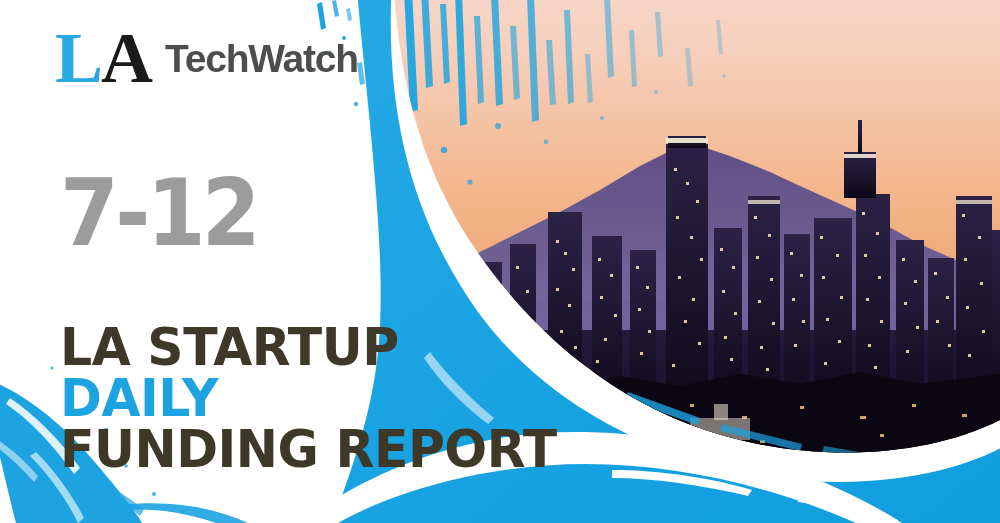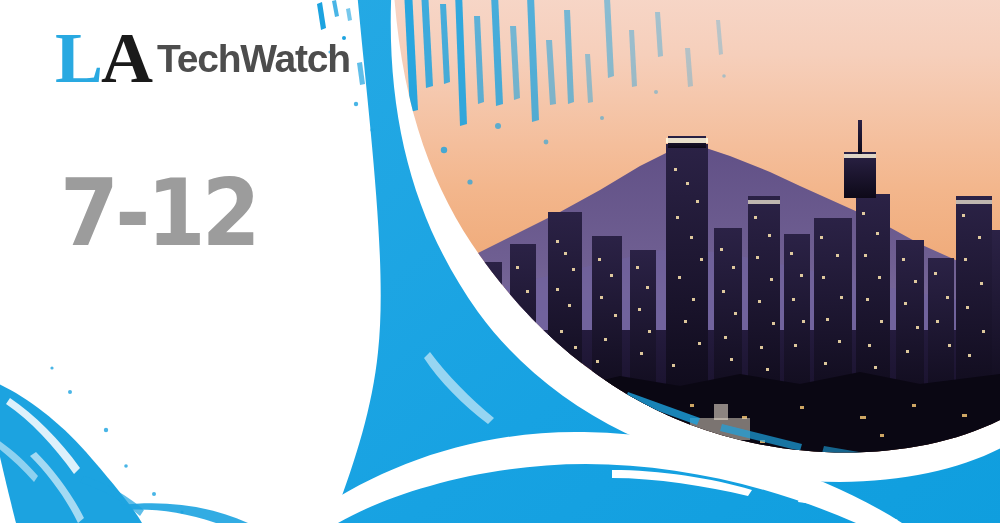"TechWatch" .logo-word { margin-left: 6px -> 14px }
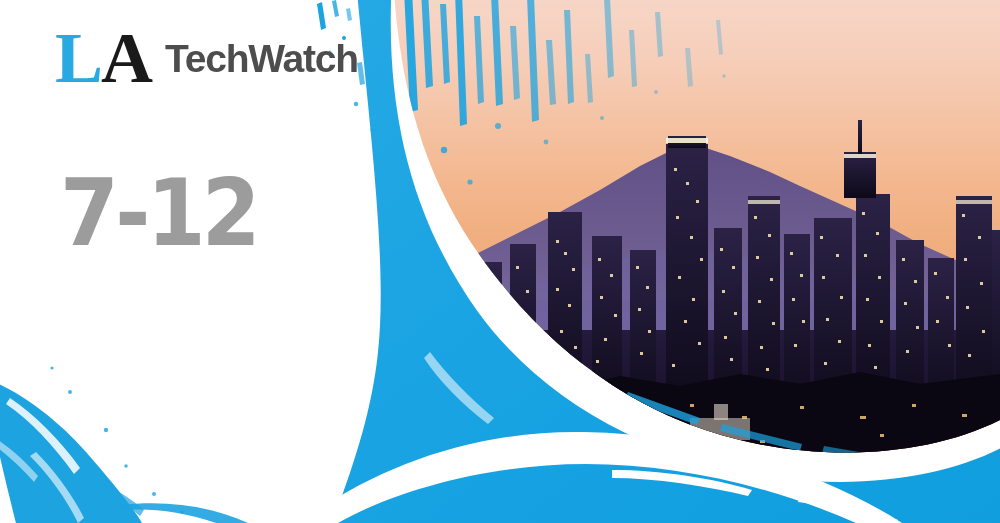"LA STARTUP" div { html: none -> <div> <div>LA STARTUP</div> <div>DAILY</div> <div>FUNDING REPORT</div> </div> }
